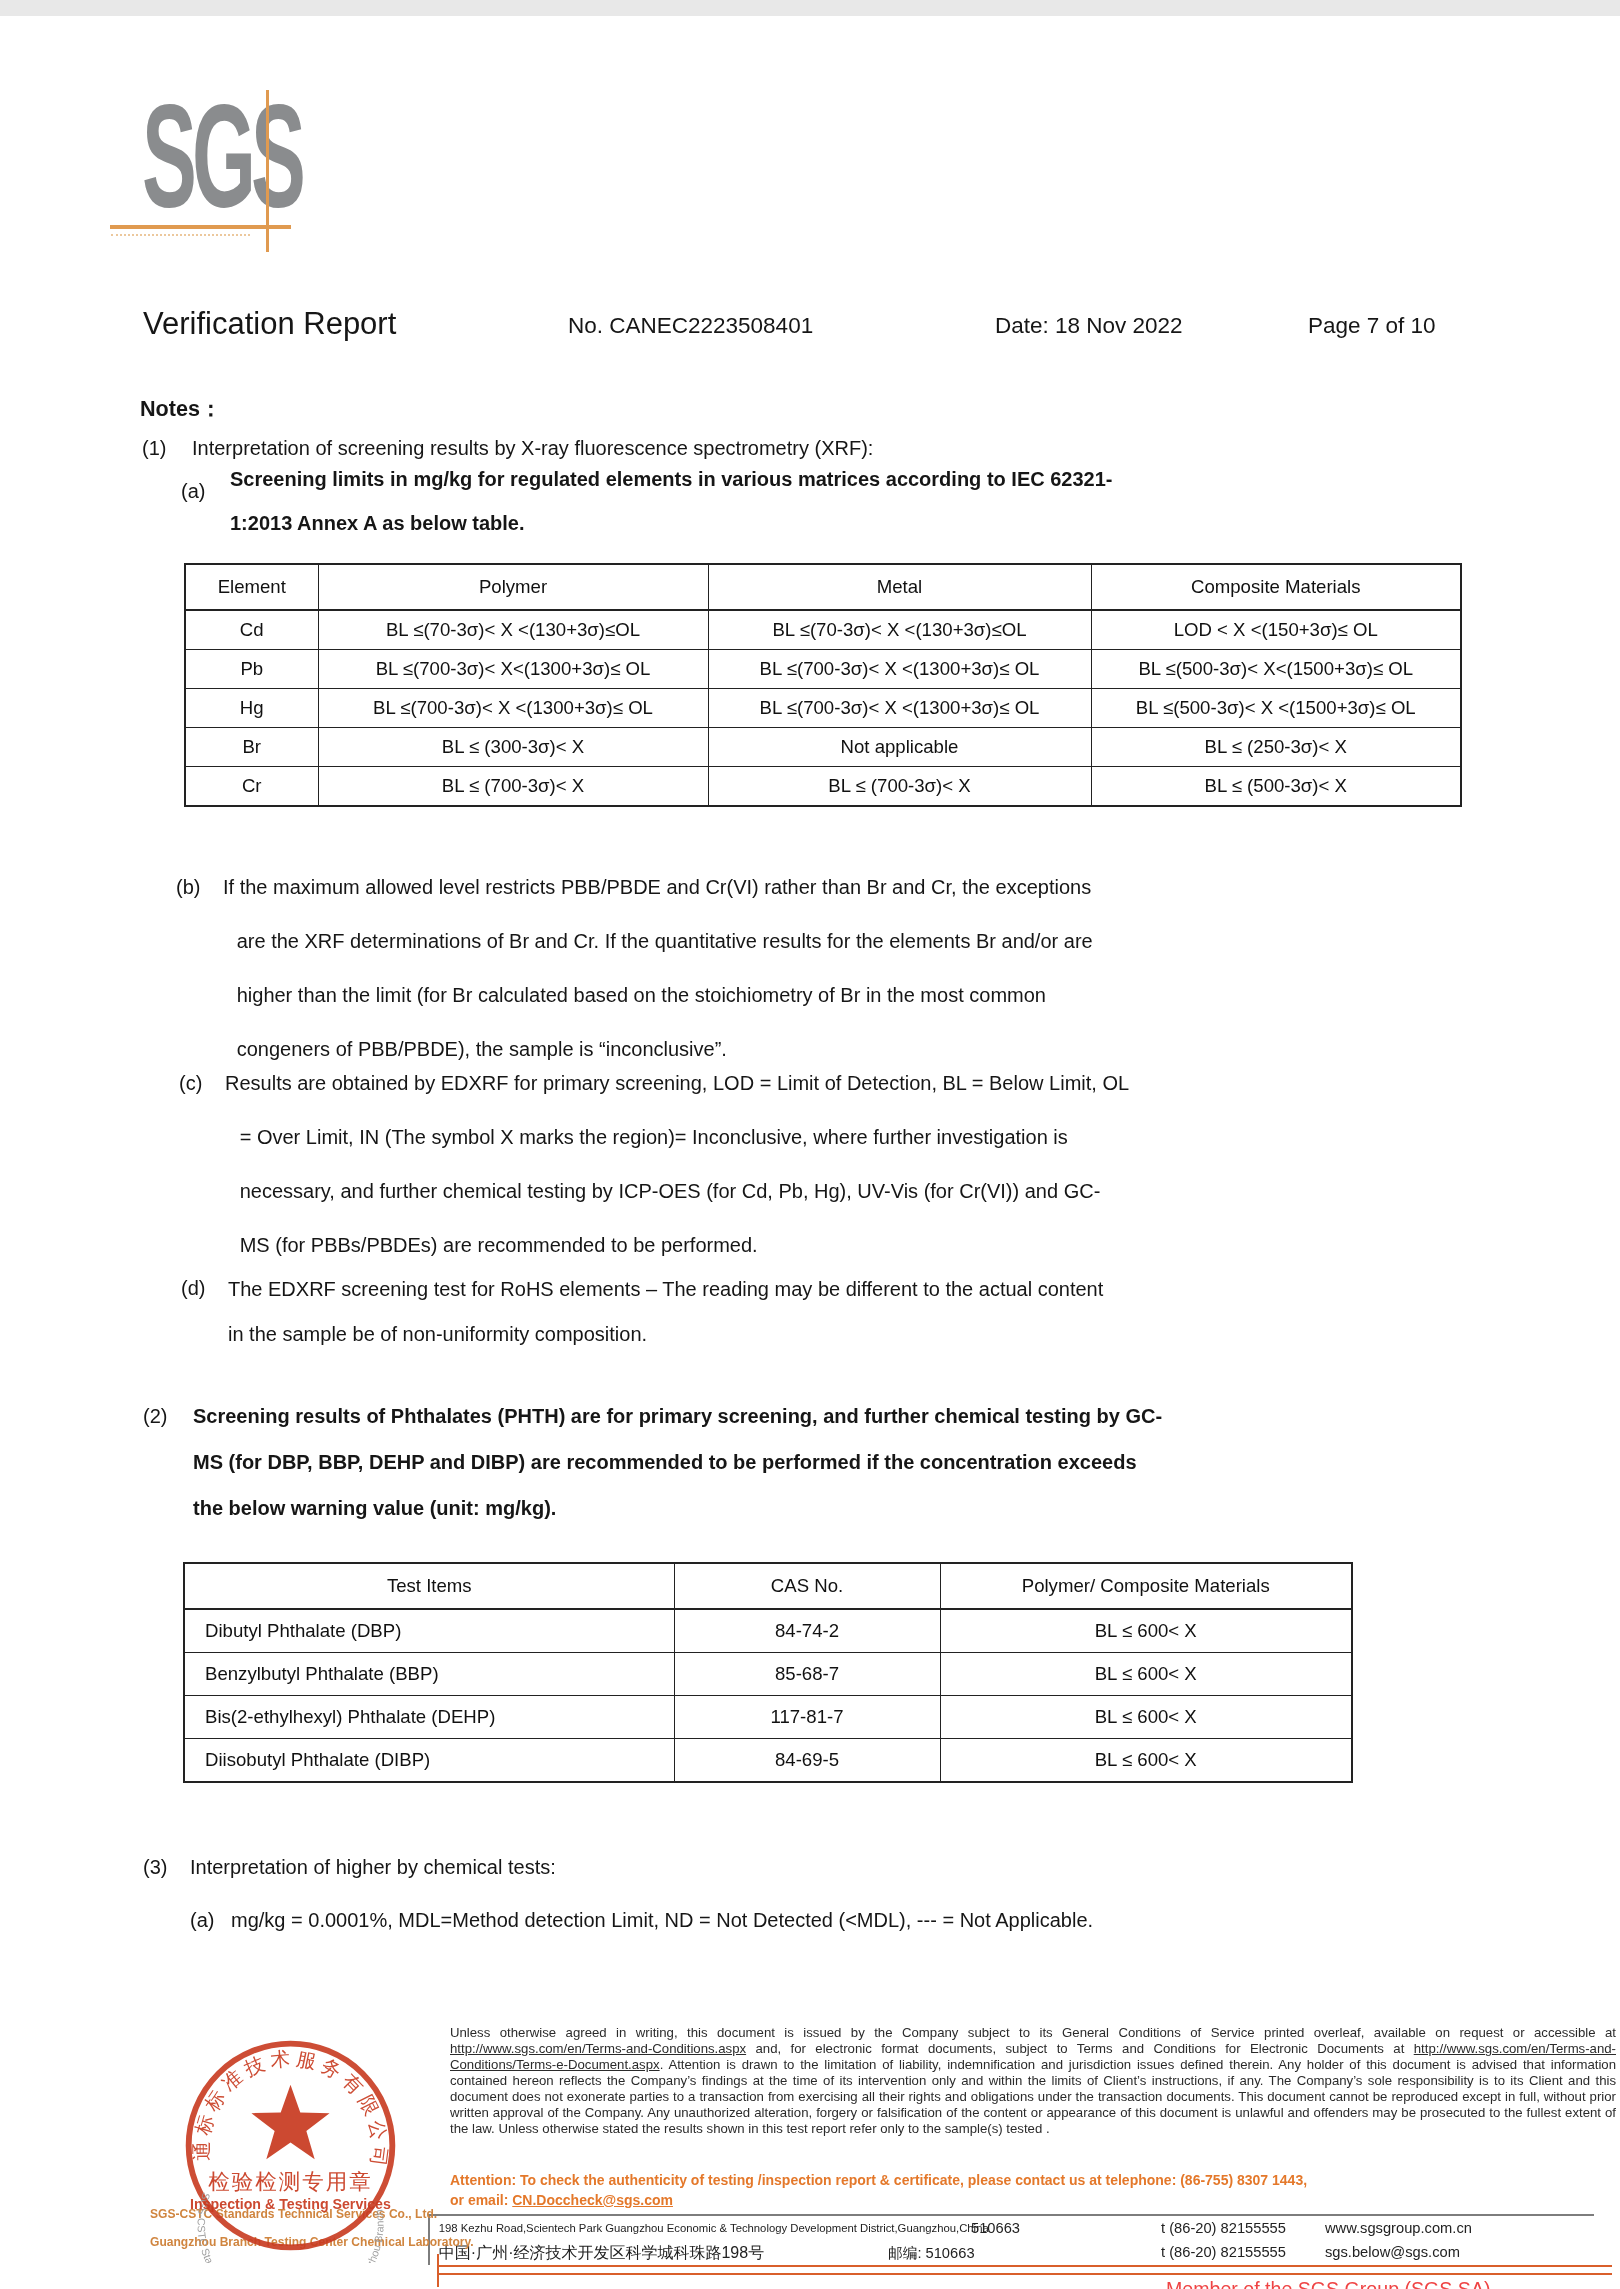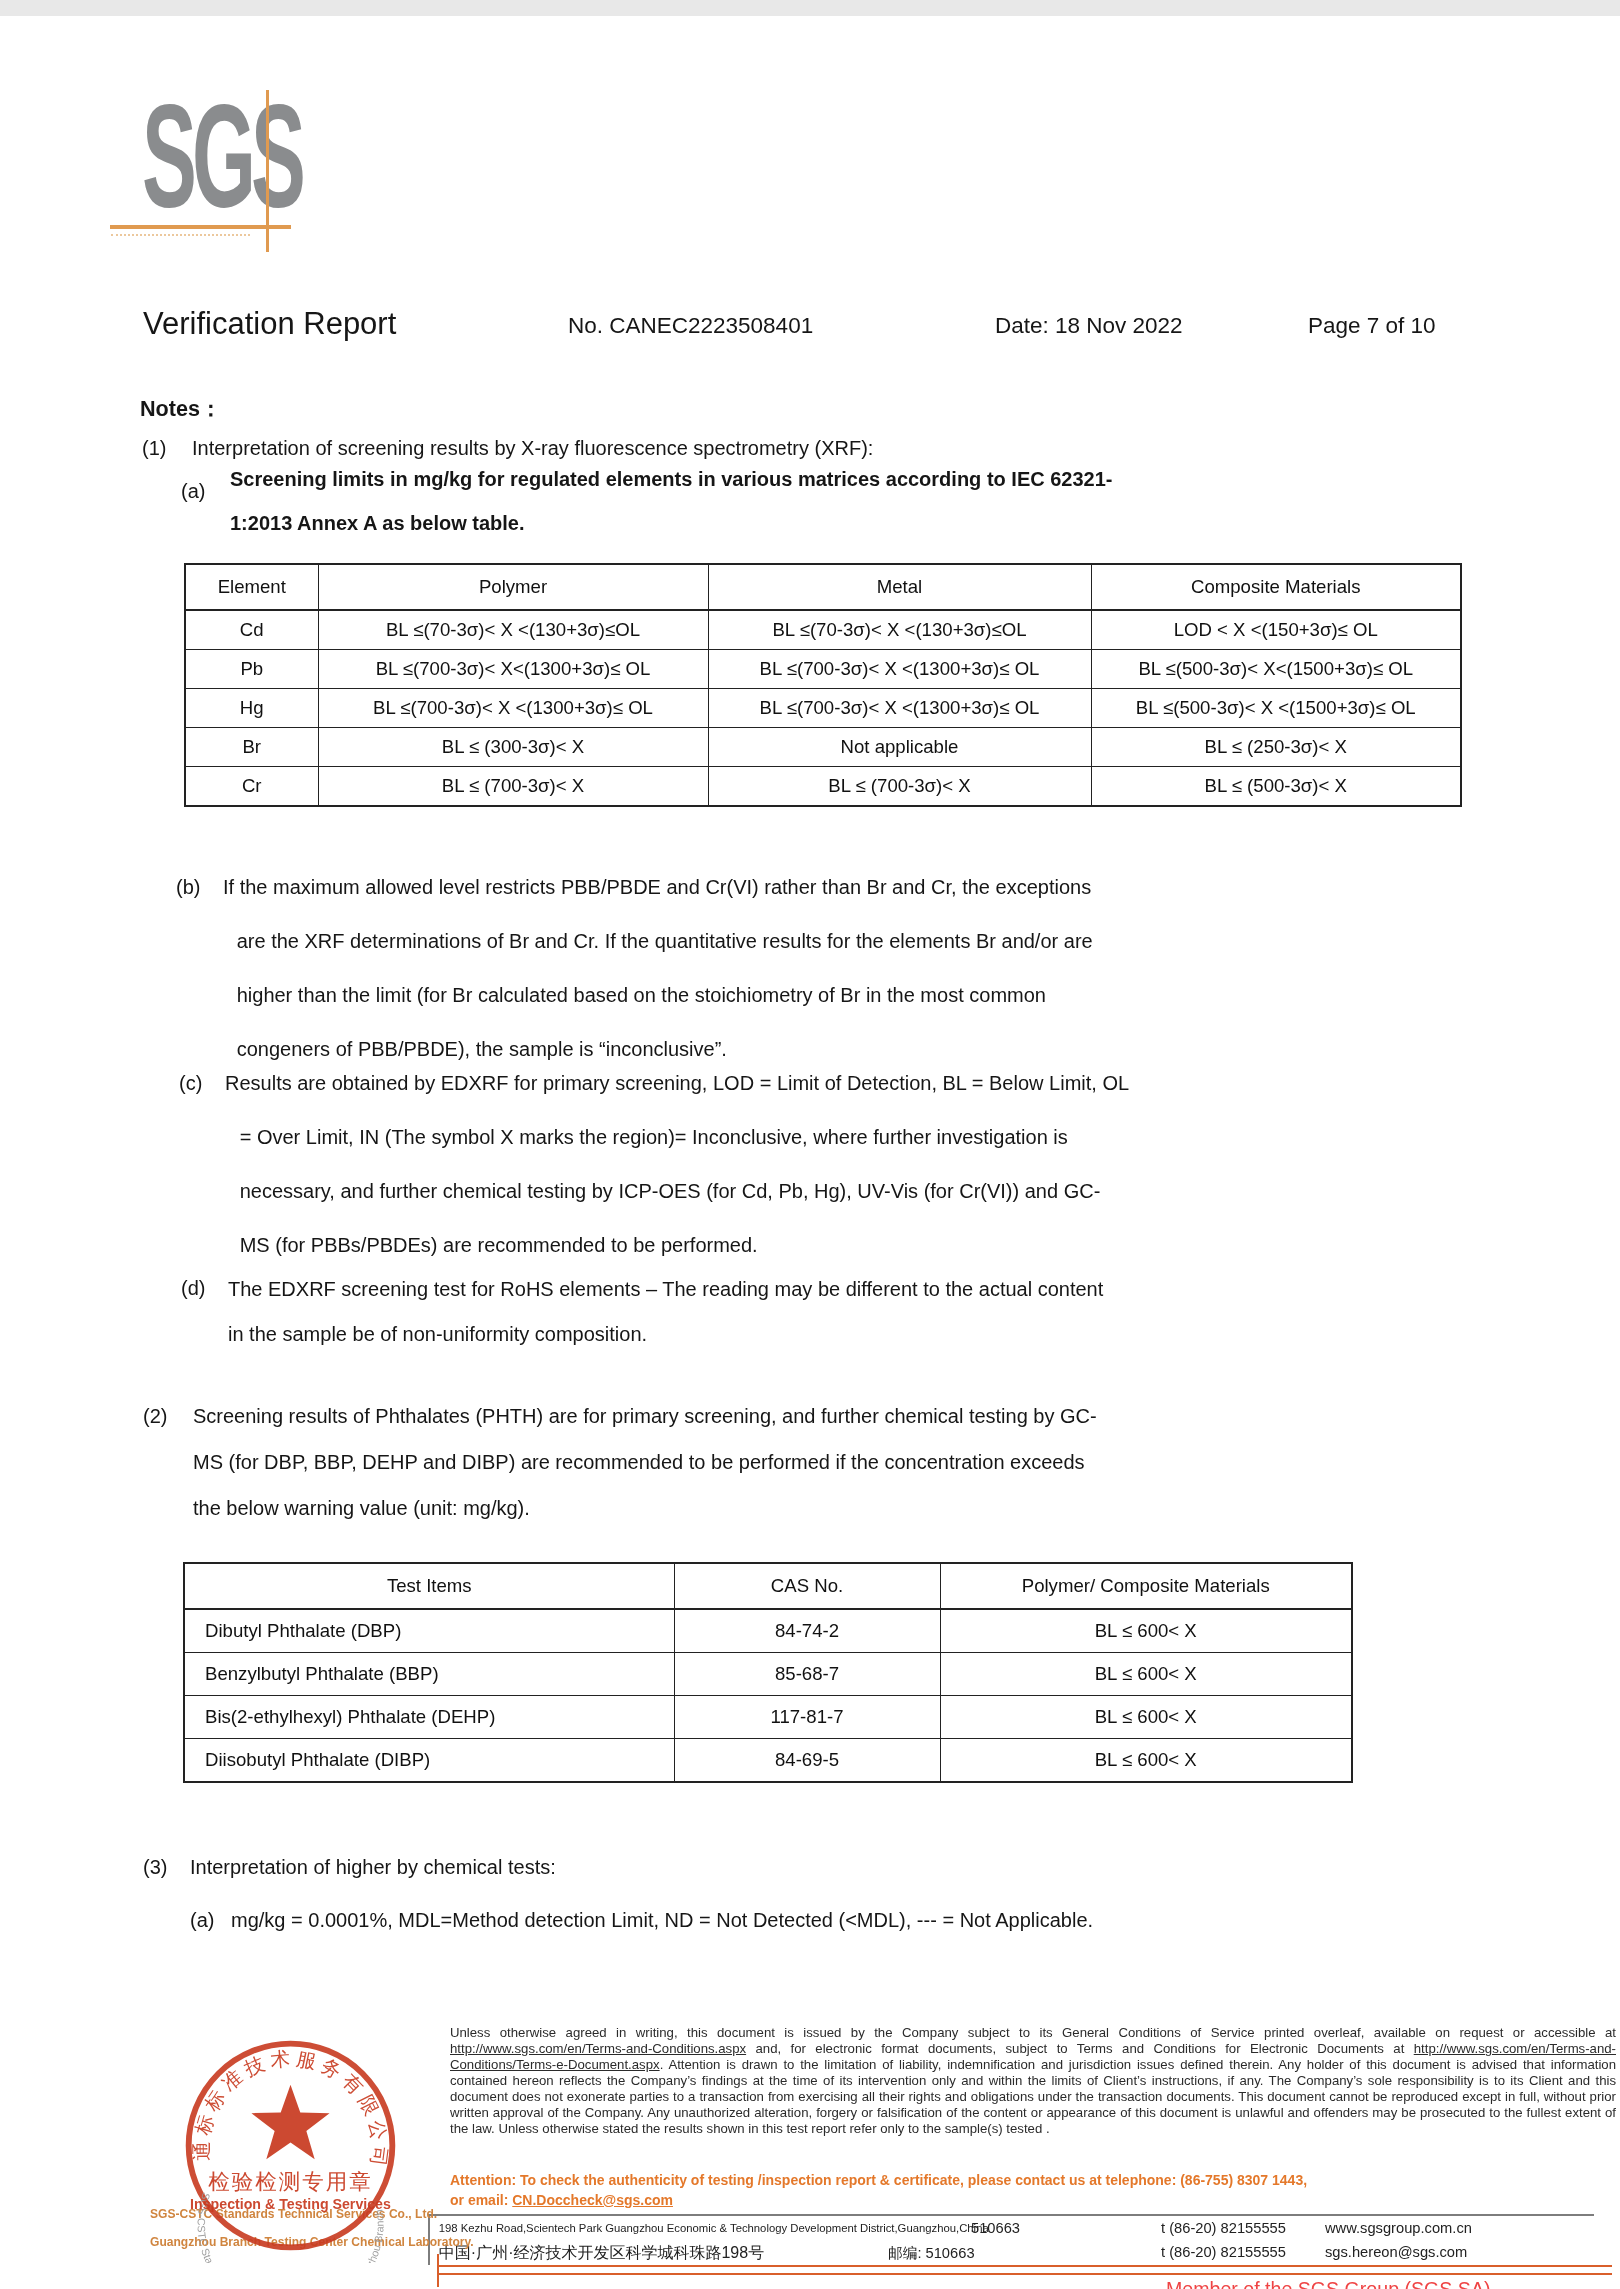"Screening results of Phthalates (PHTH)" .lh47 { font-weight: none -> bold }
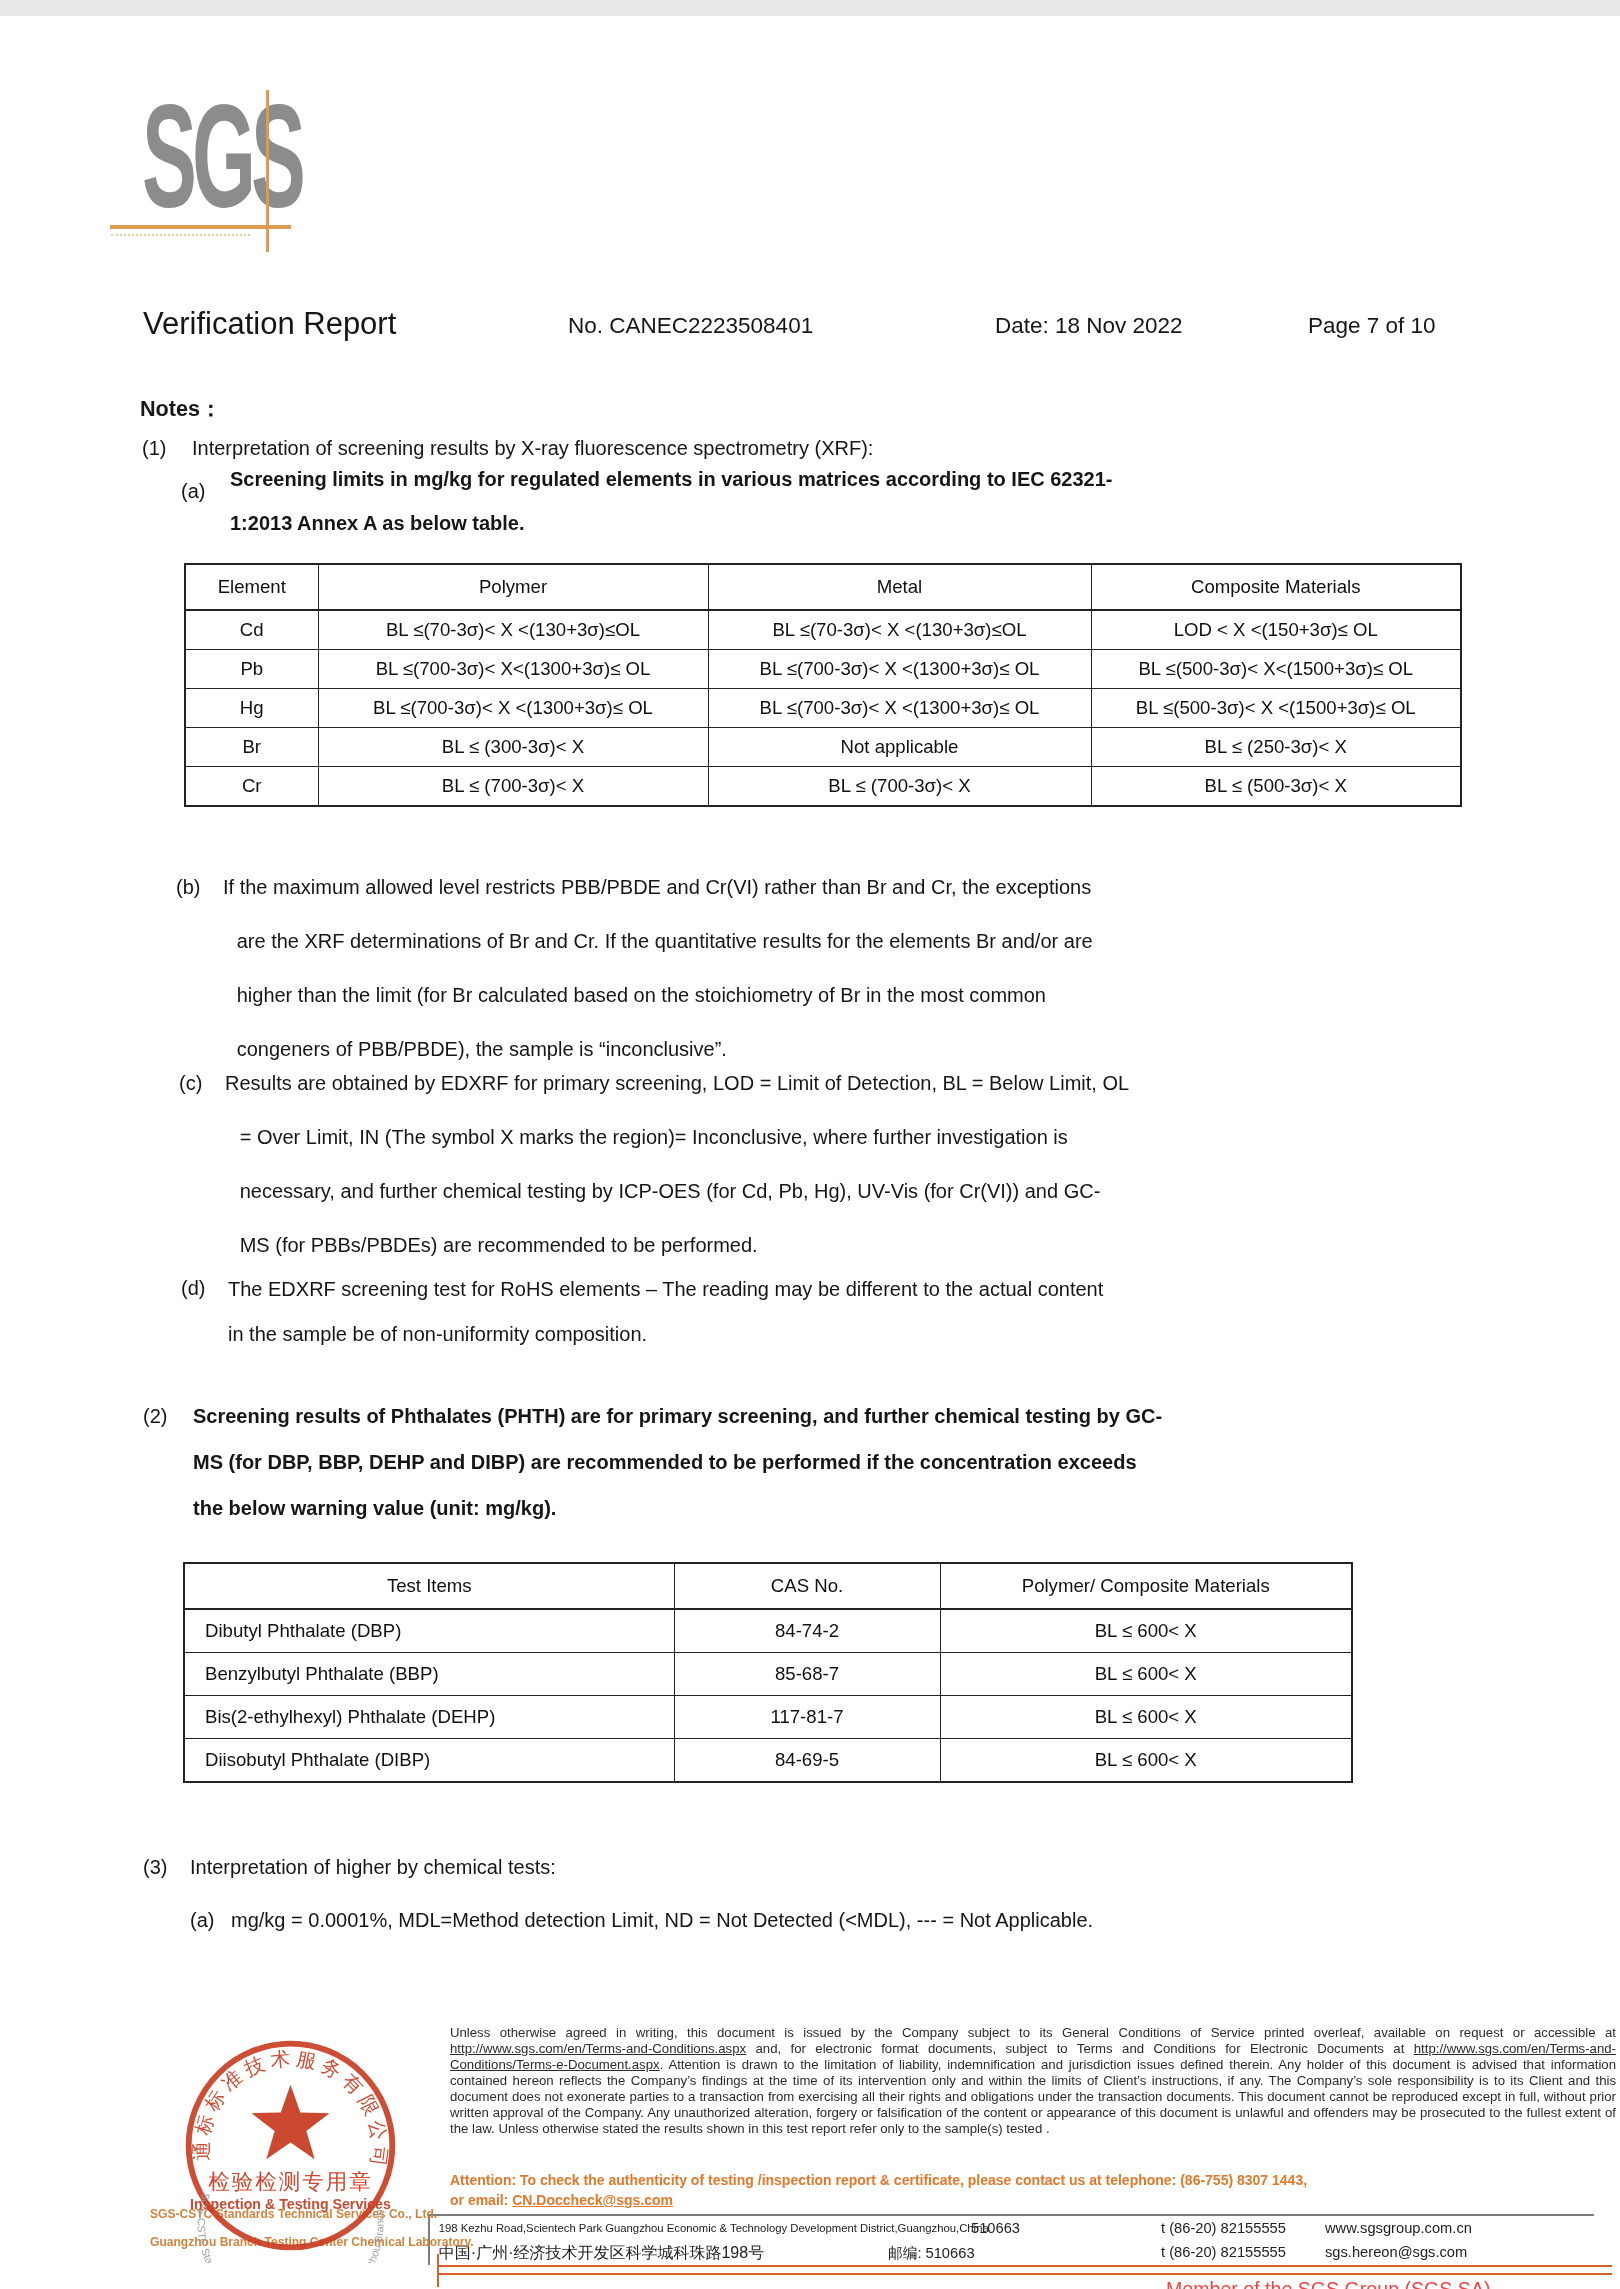"sgs.hereon@sgs.com" span.addr-item { text: sgs.hereon@sgs.com -> sgs.below@sgs.com }
